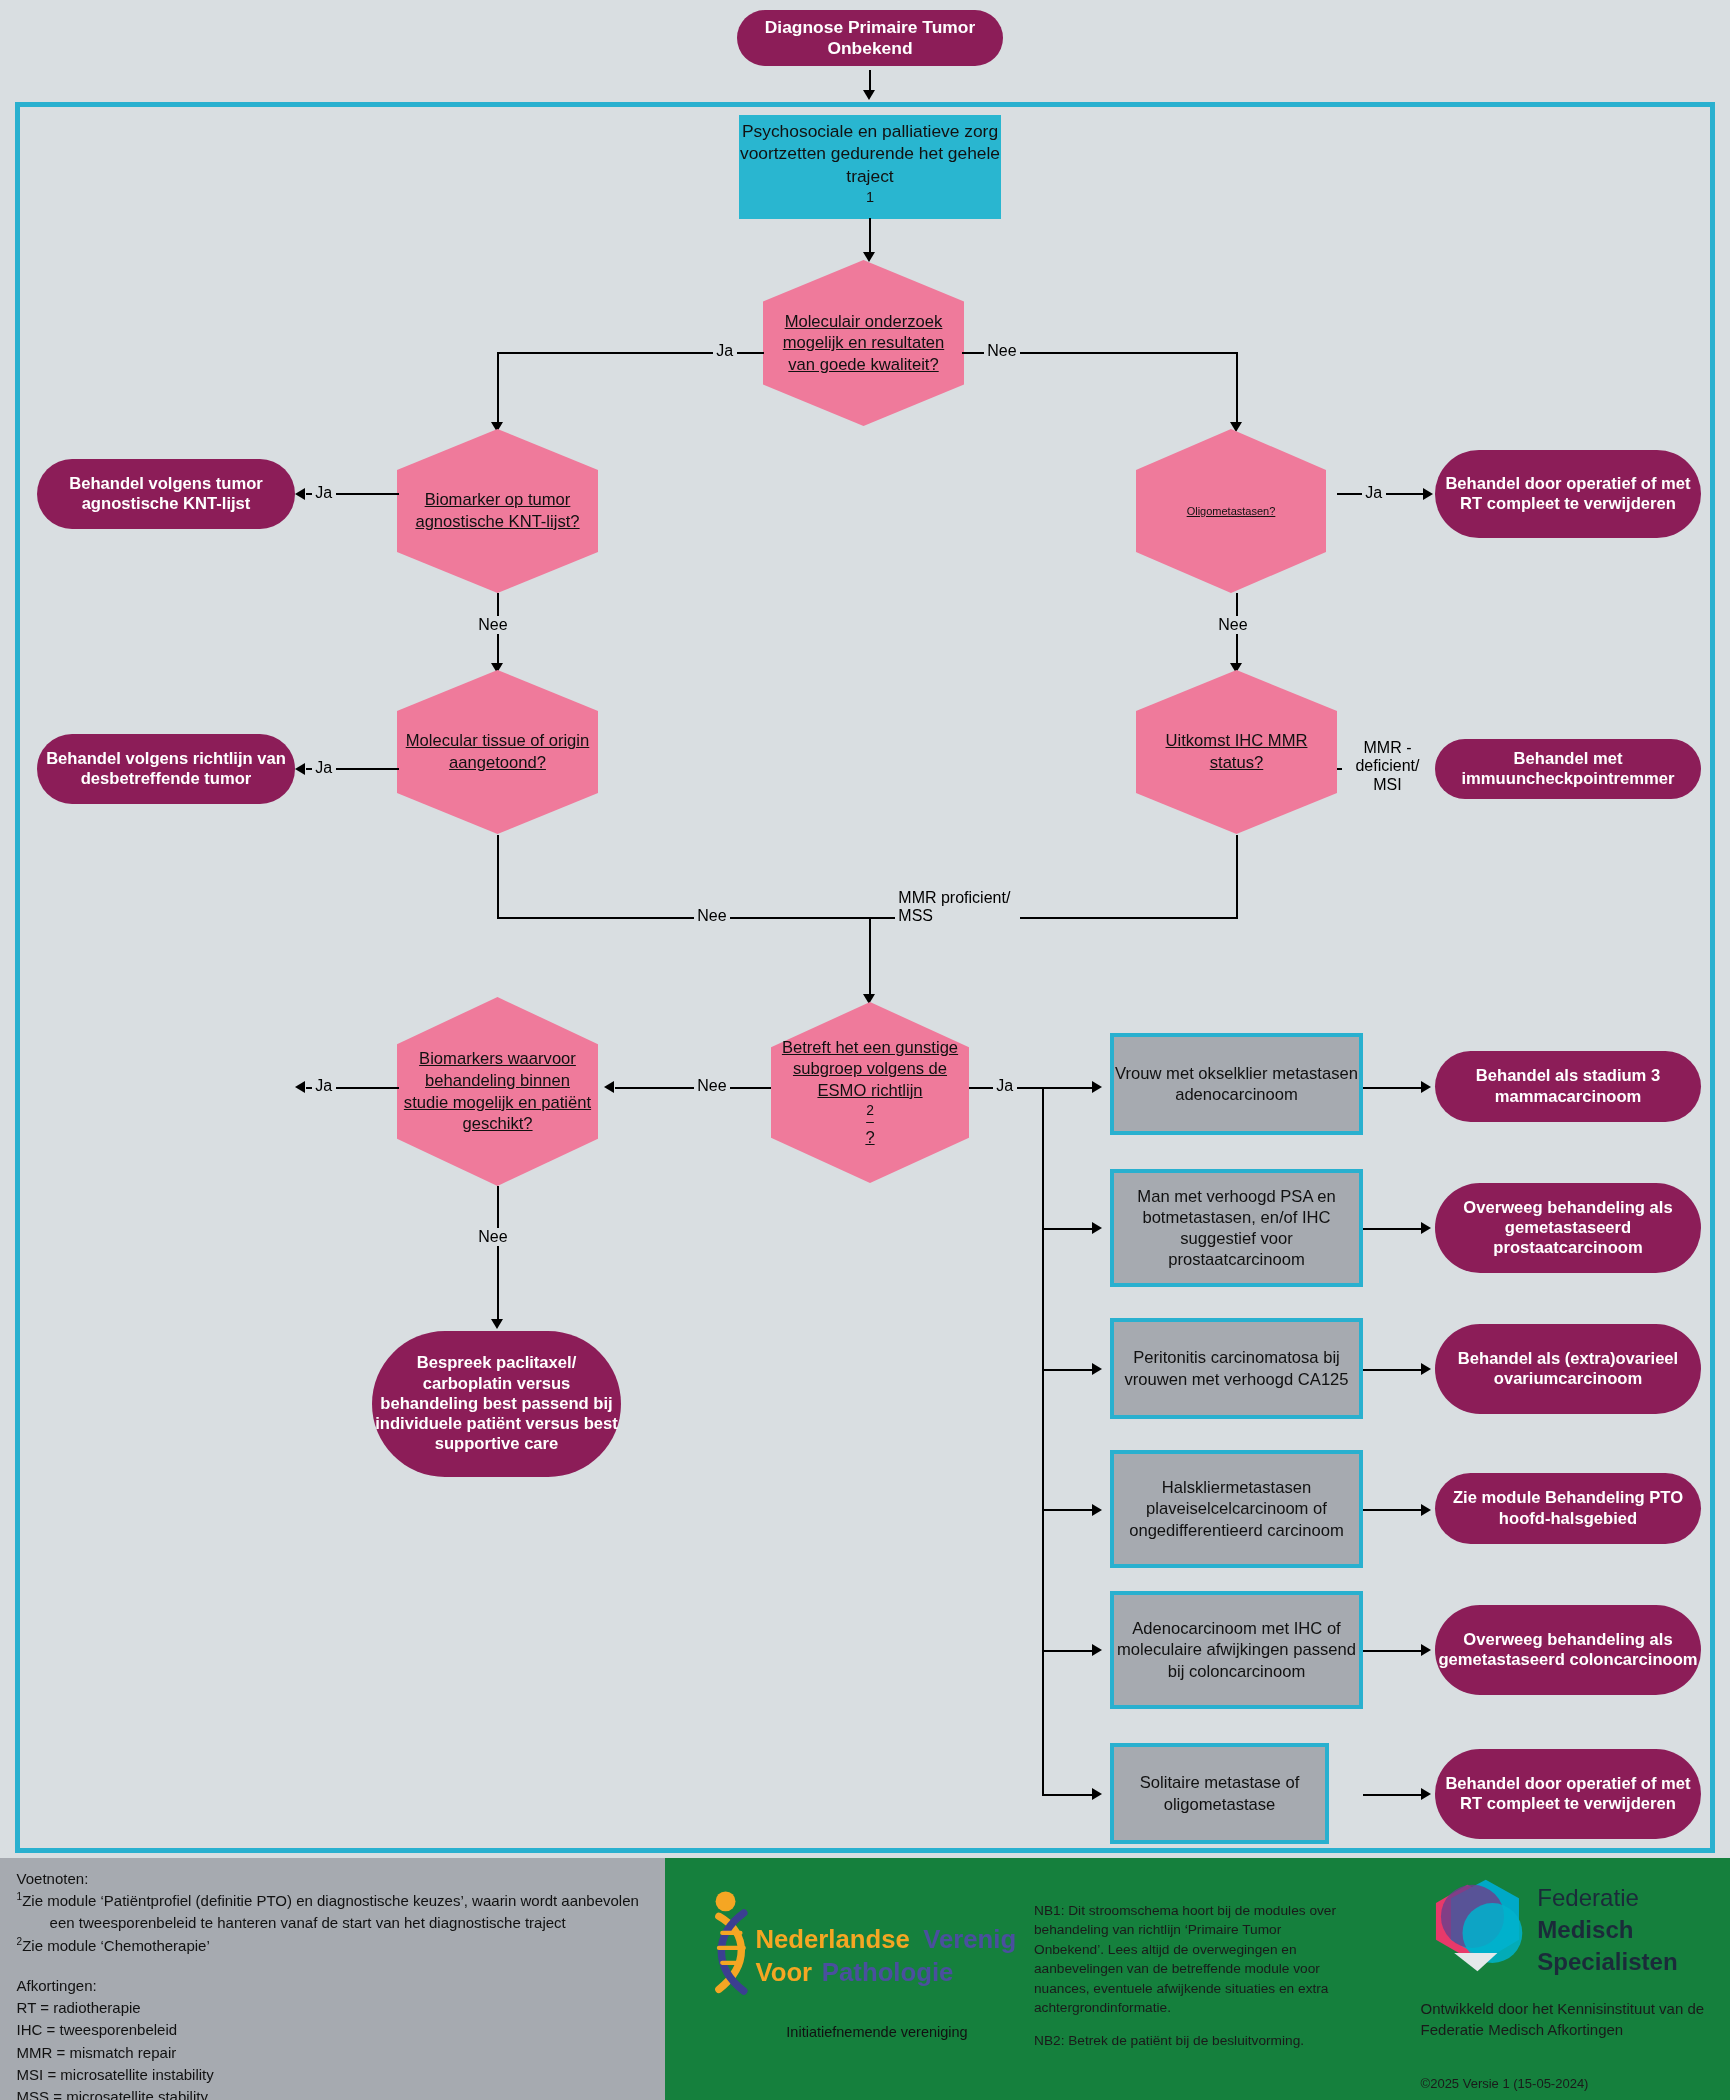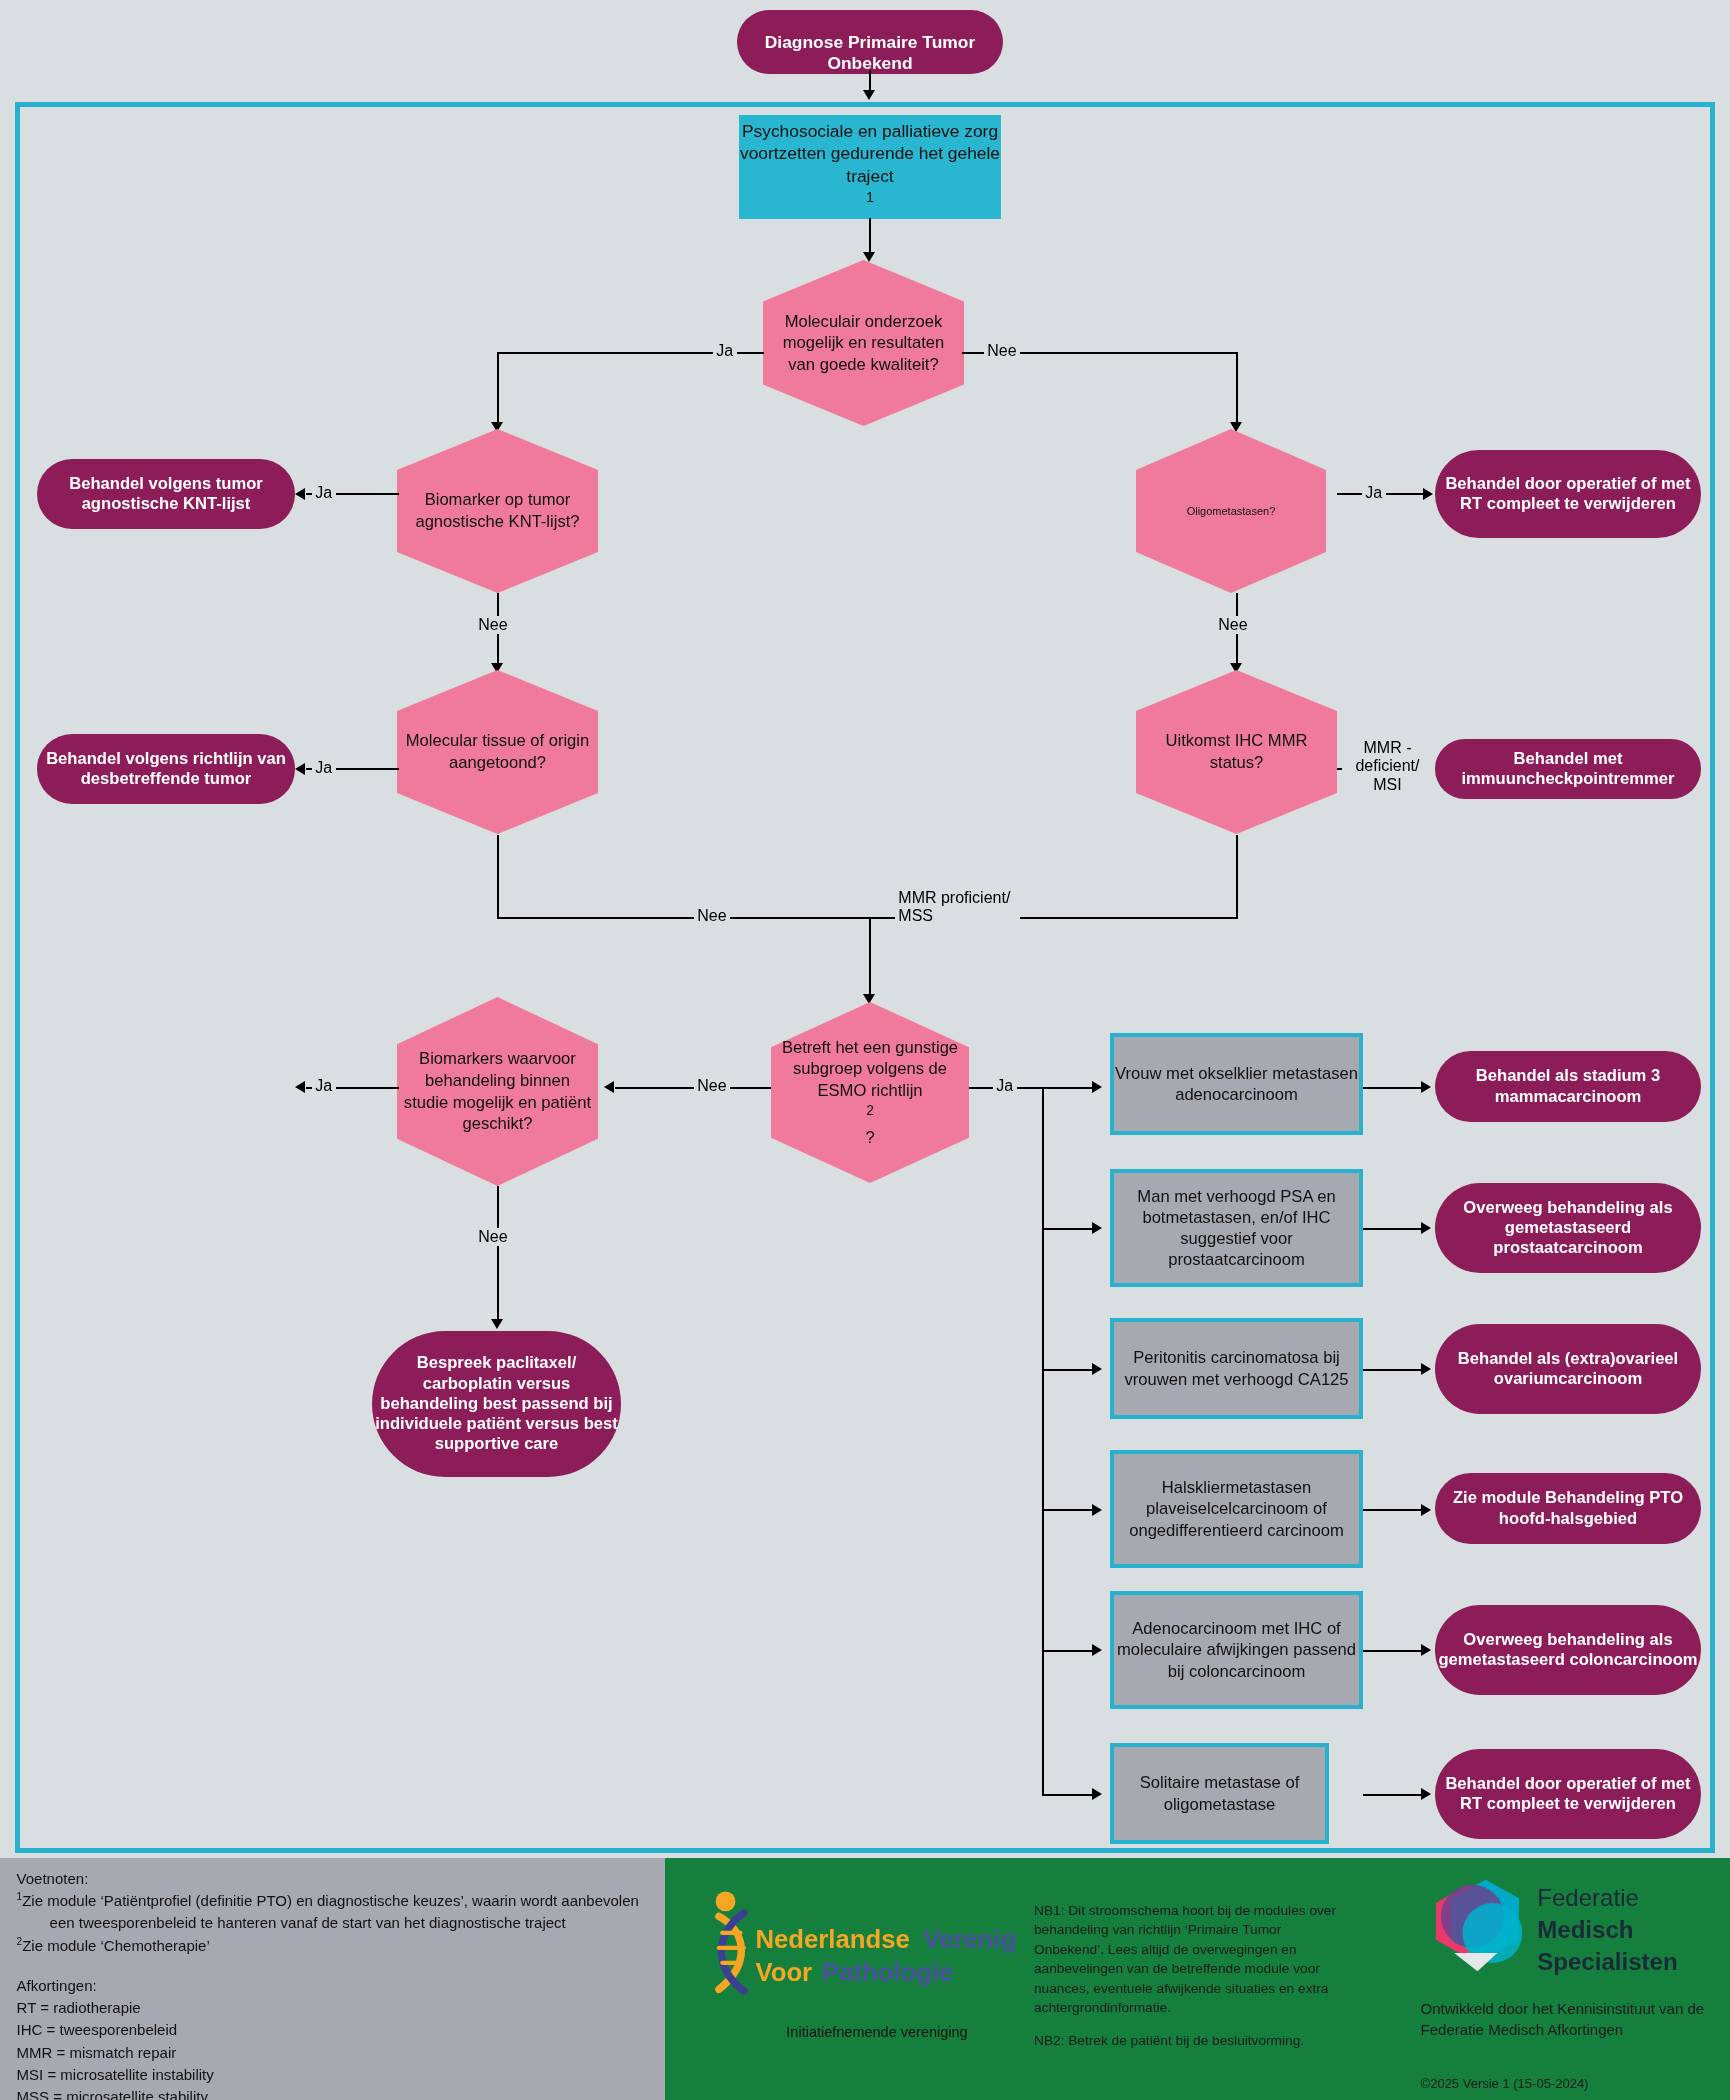"Diagnose Primaire Tumor Onbekend" div.node { align-items: flex-end -> none; height: 64px -> 56px }
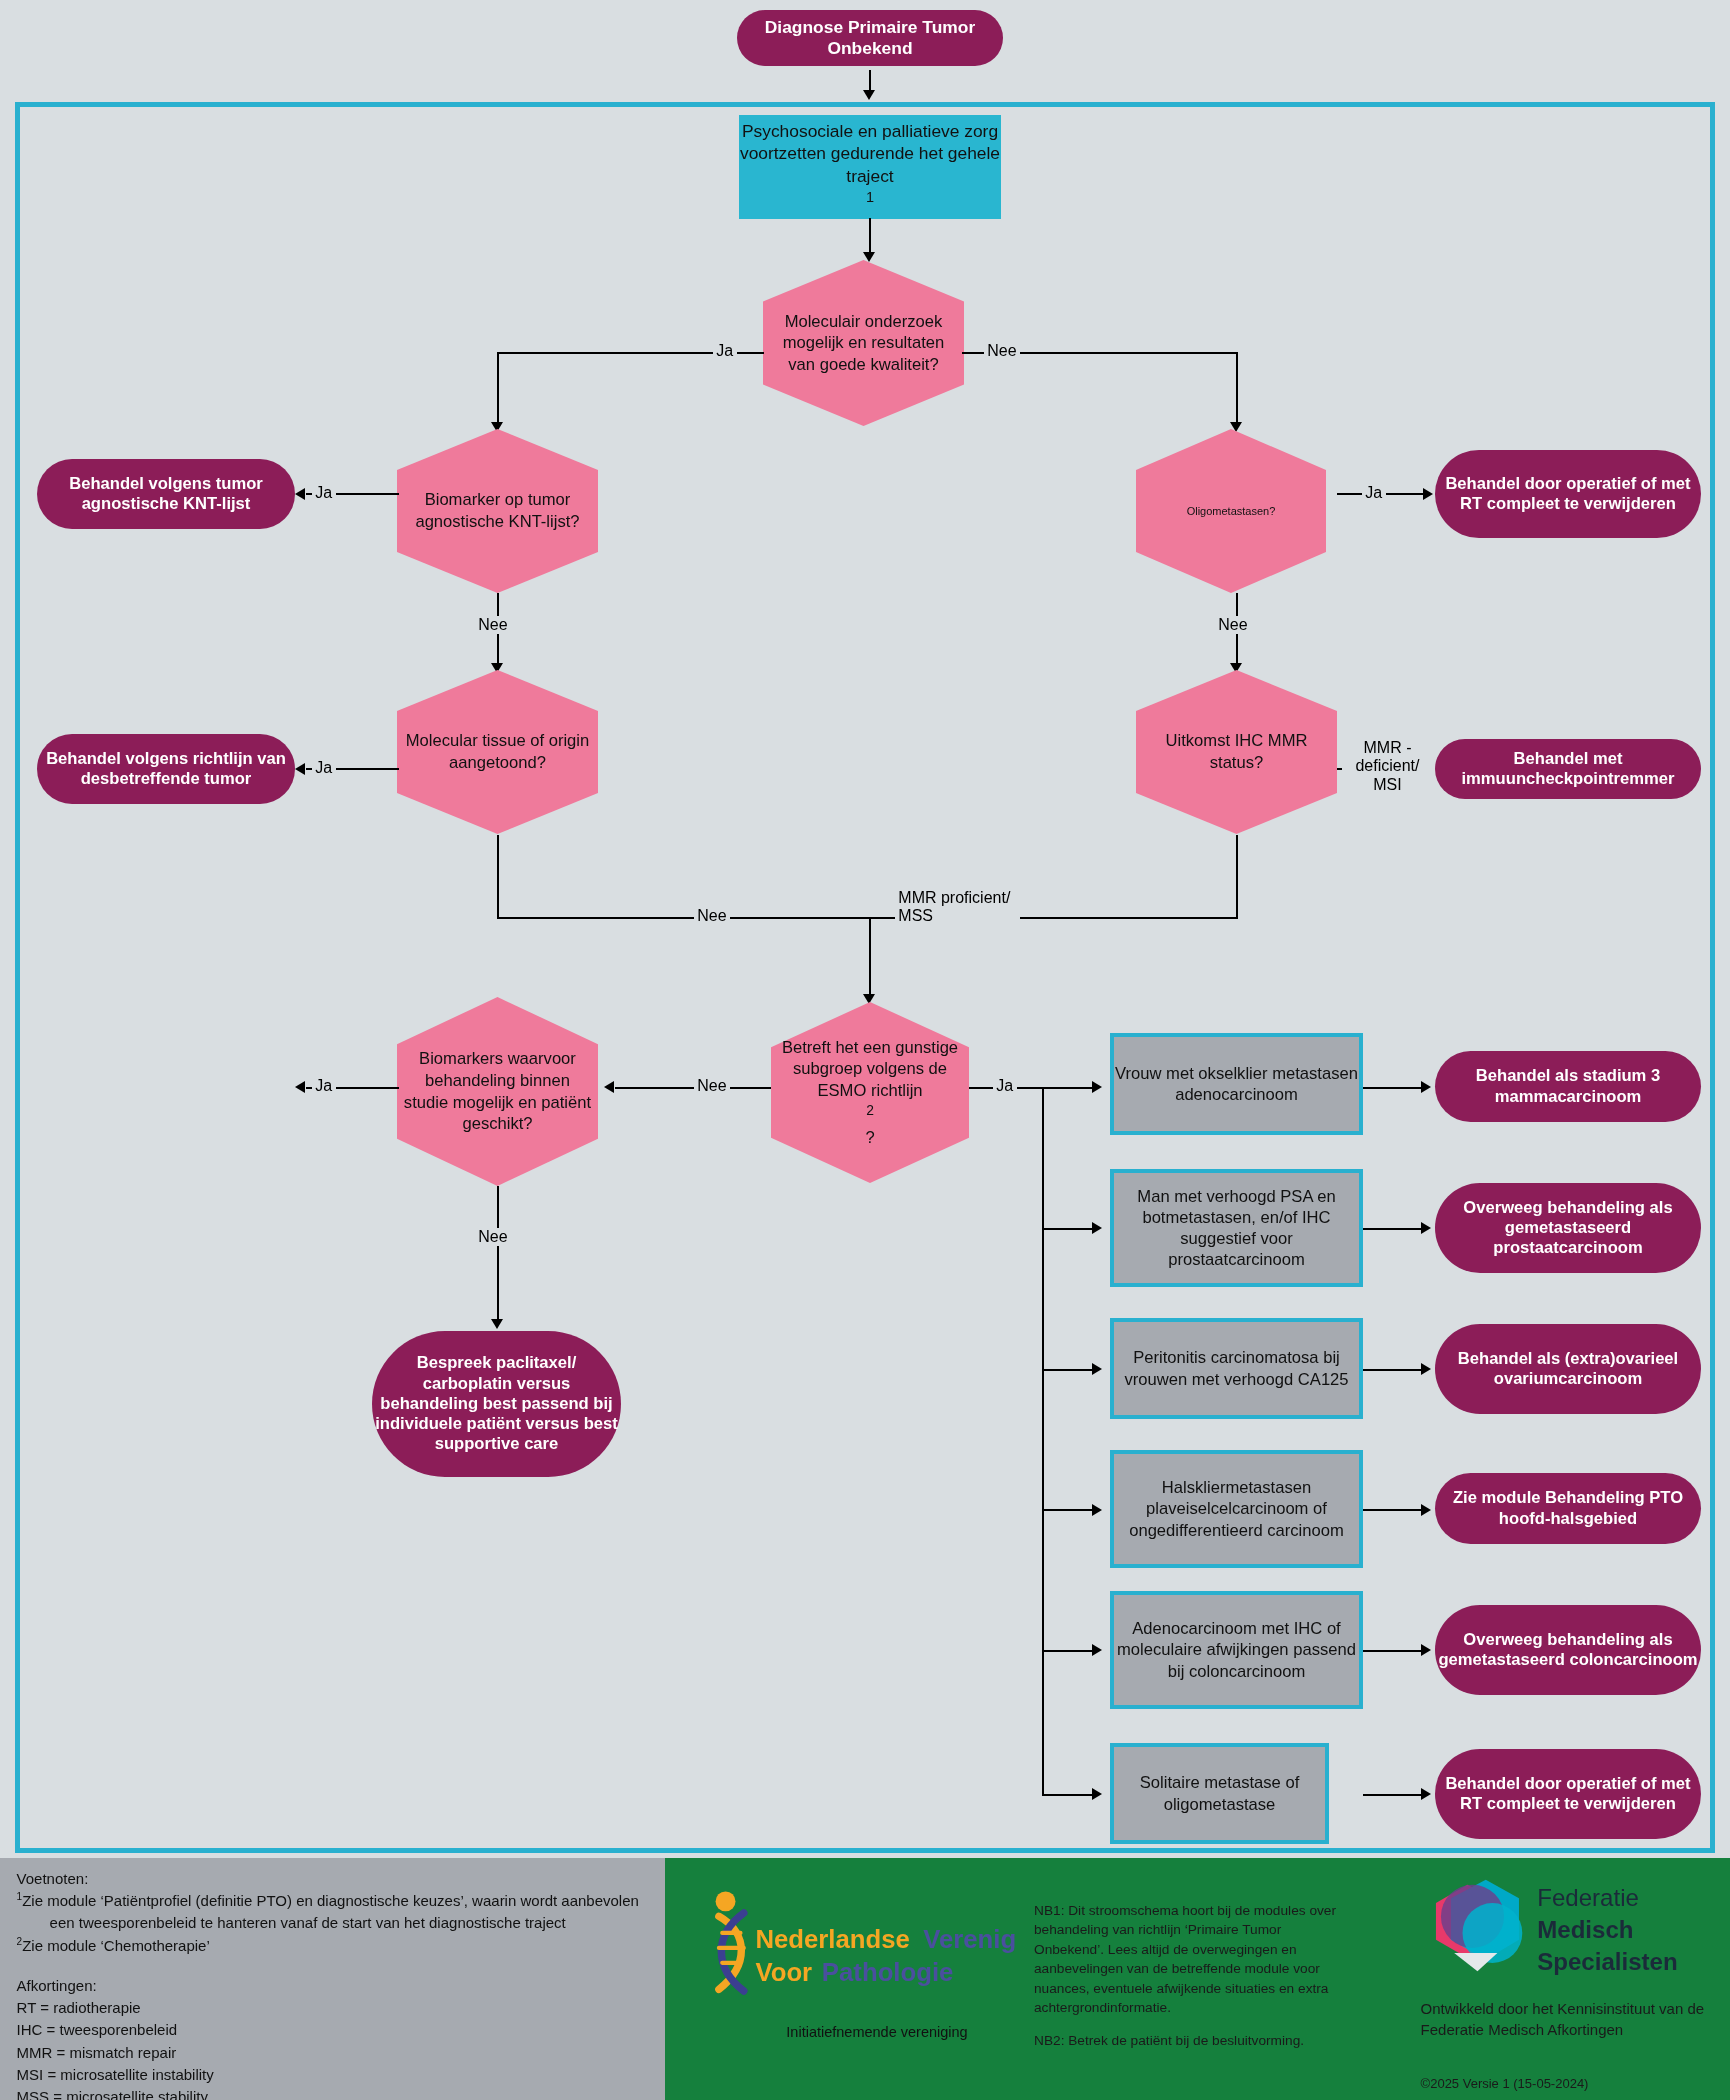"Moleculair onderzoek mogelijk en" .hex { text-decoration: none -> underline }
